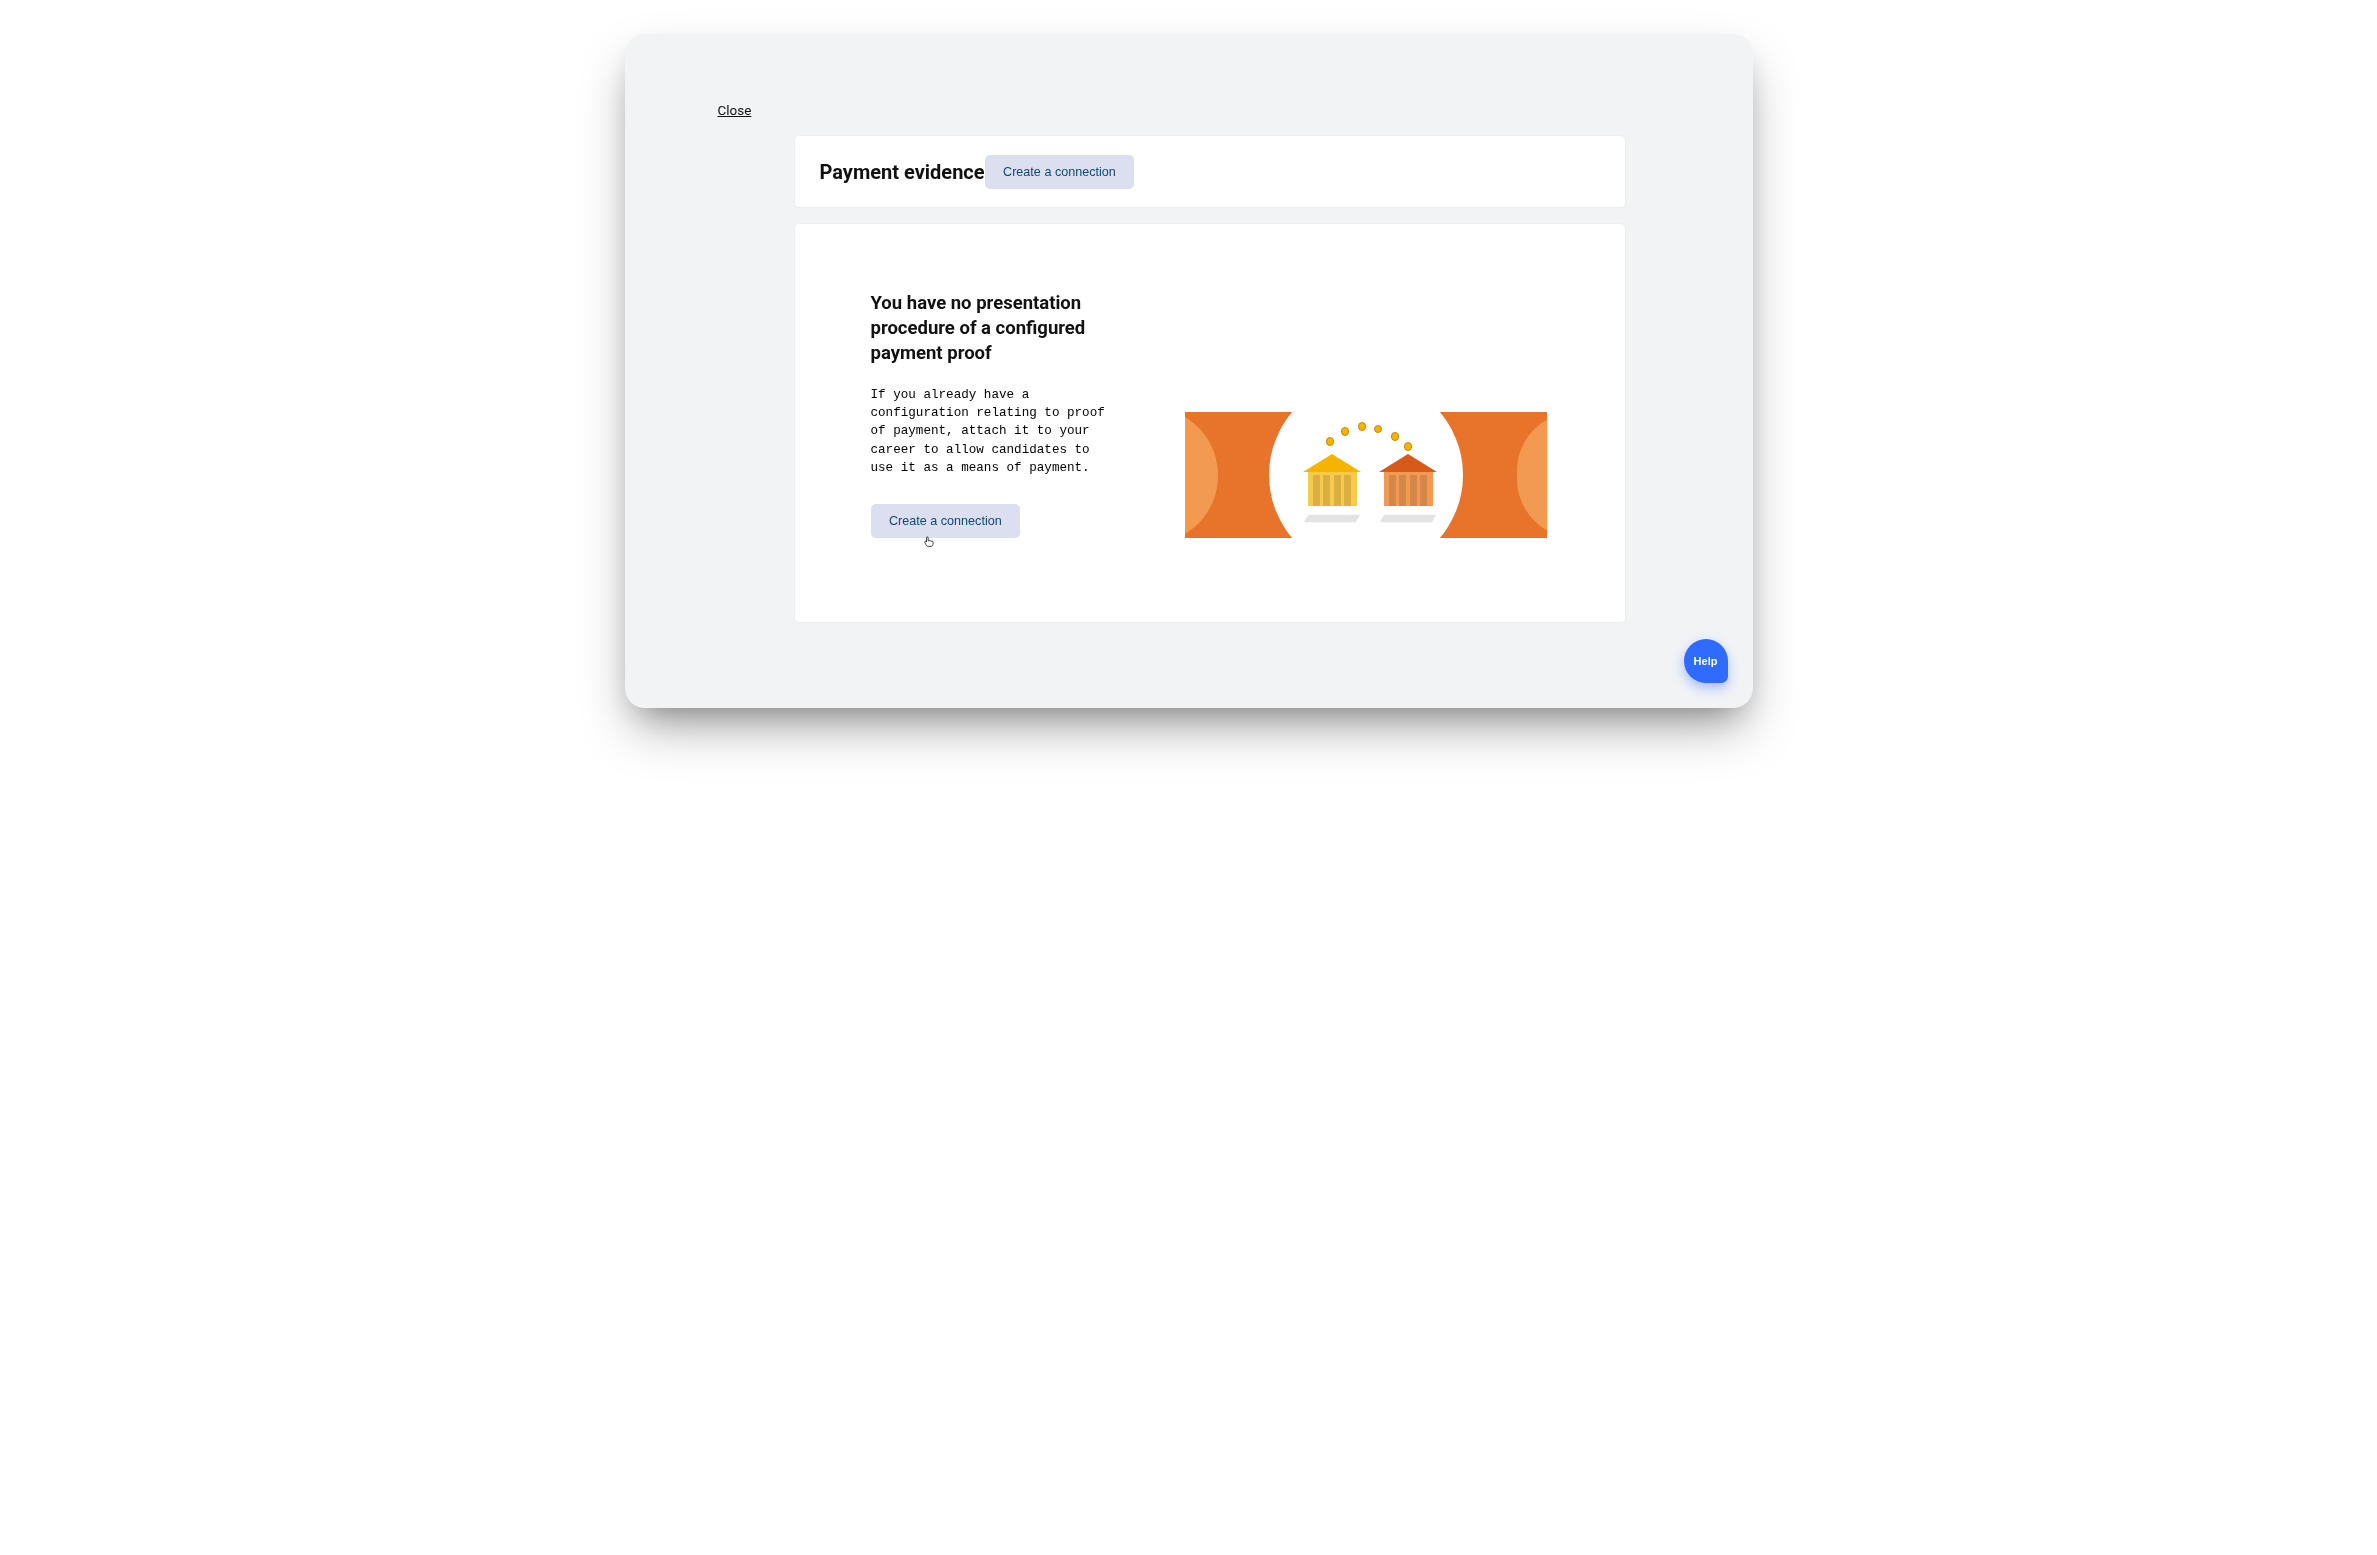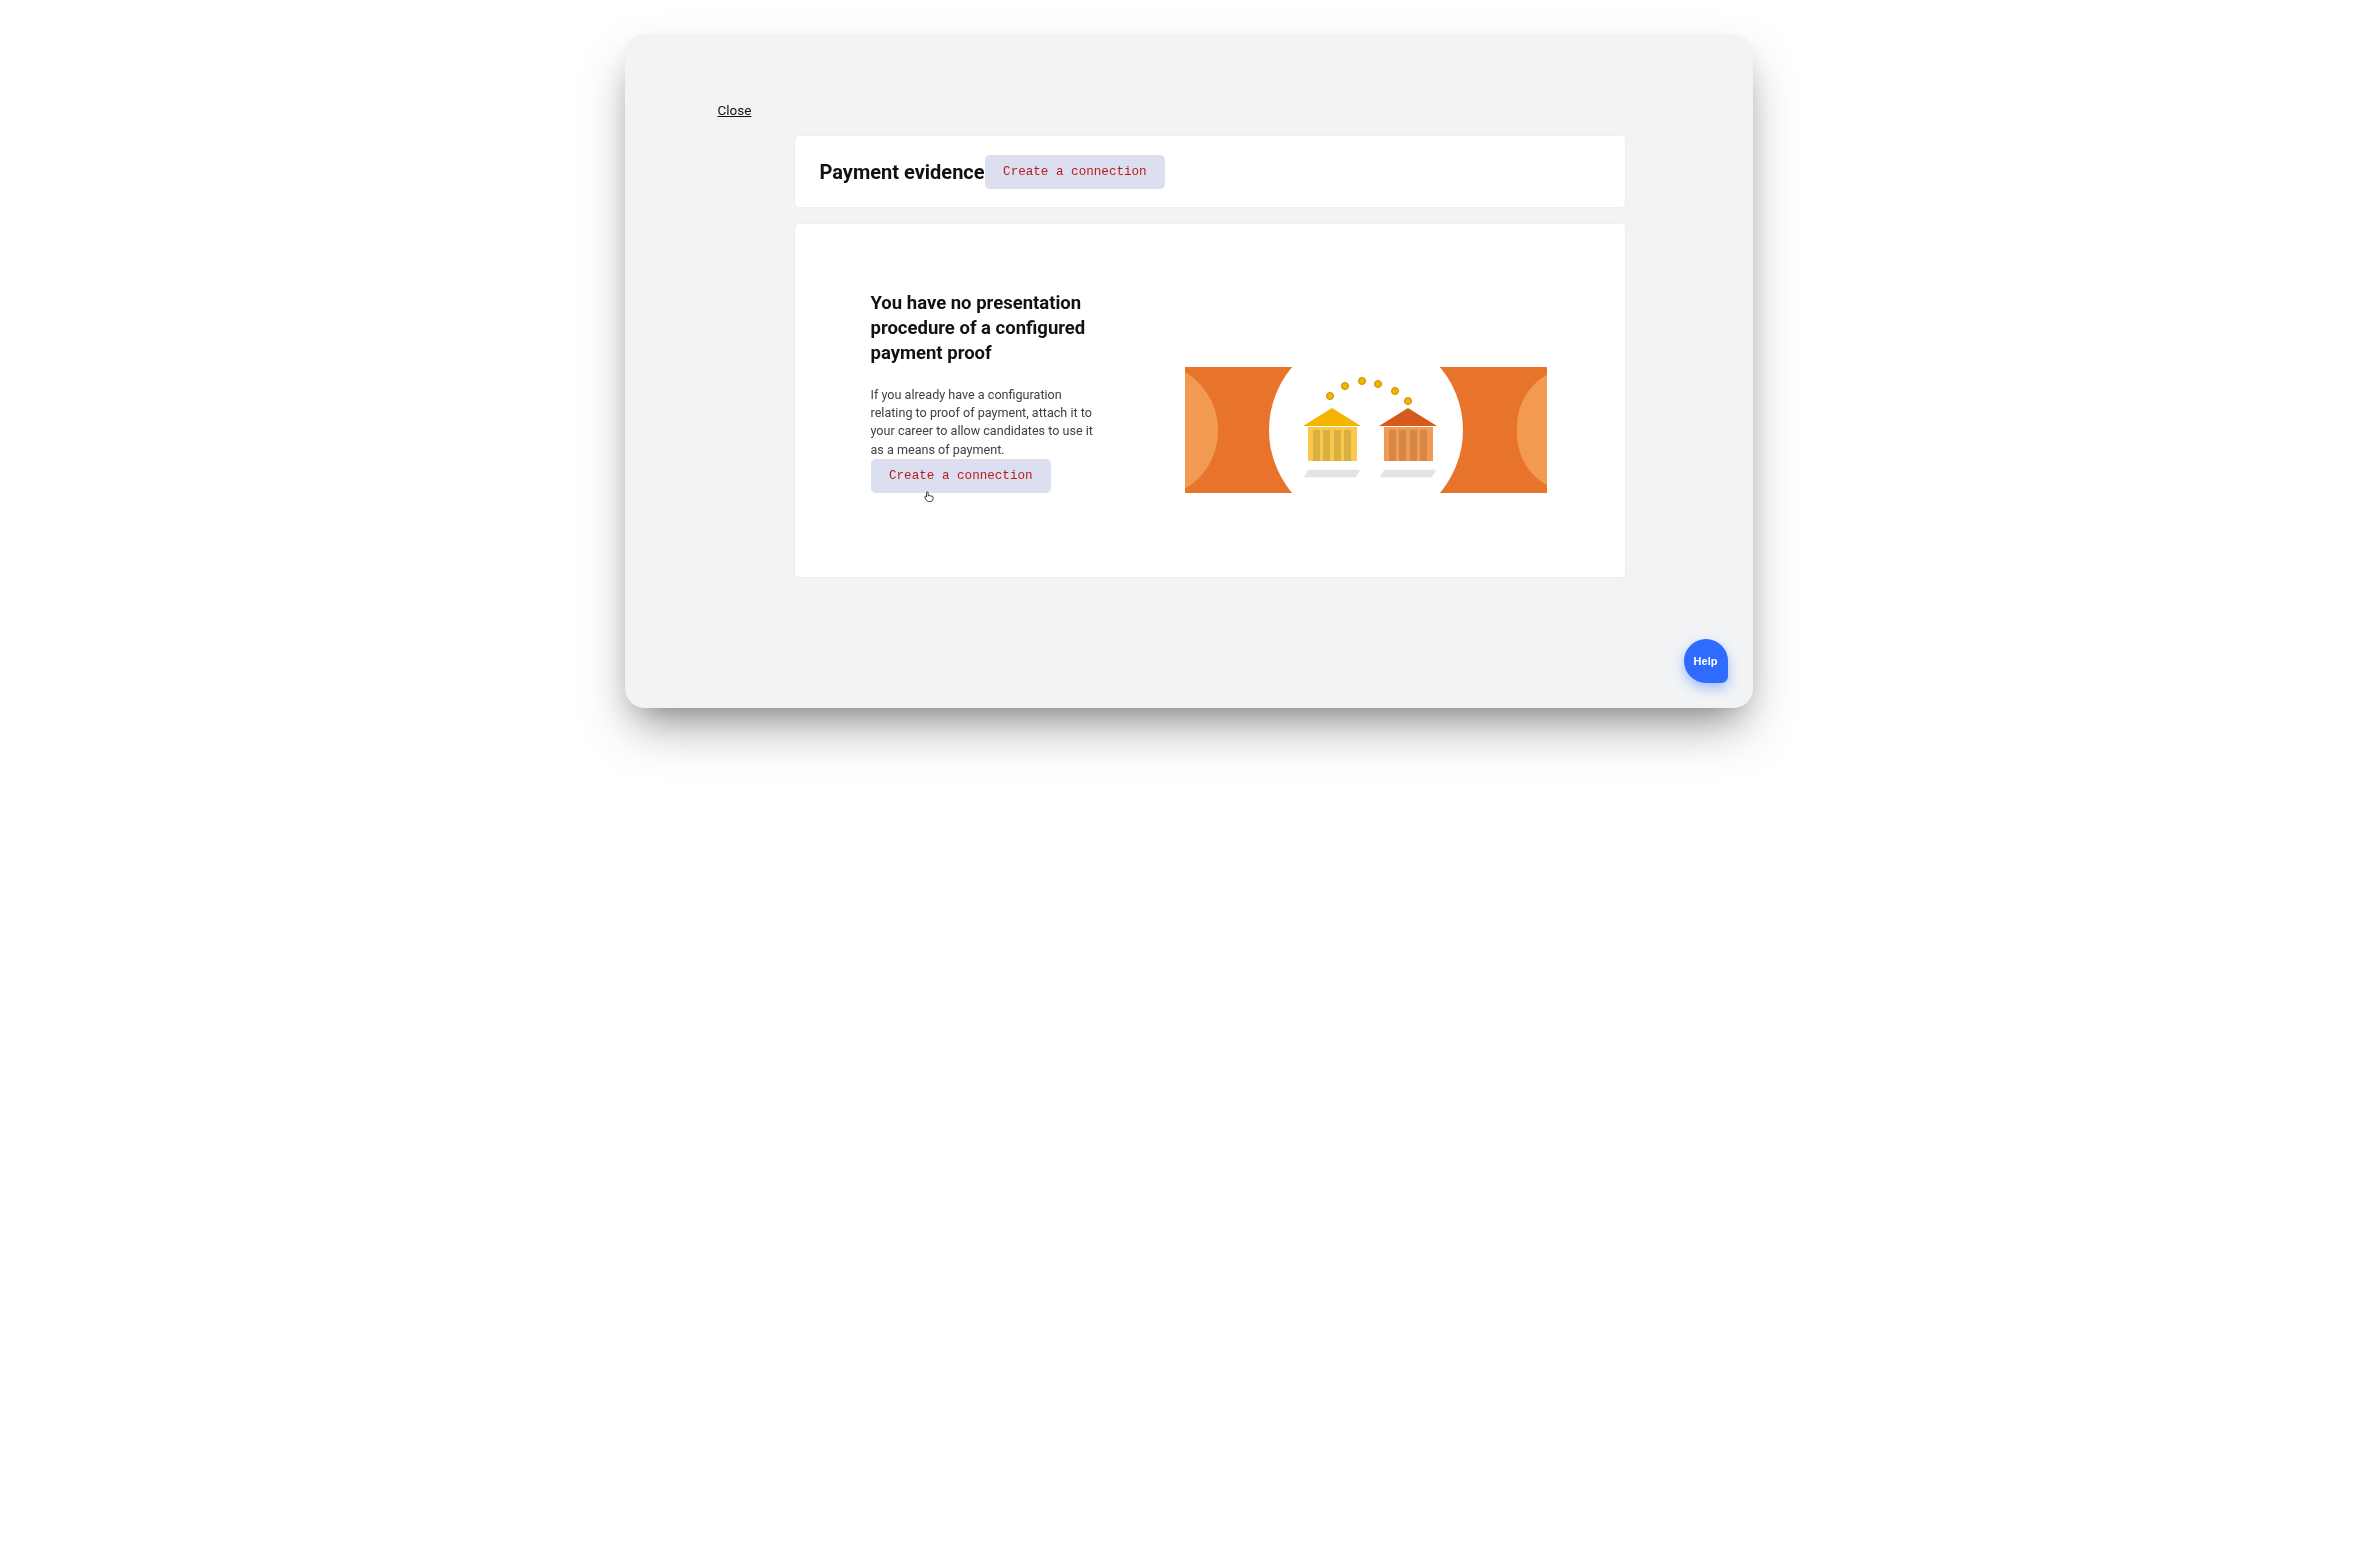"Create a connection" .btn { color: #b91c1c -> #0c4a6e; font-family: Liberation Mono, monospace -> none }
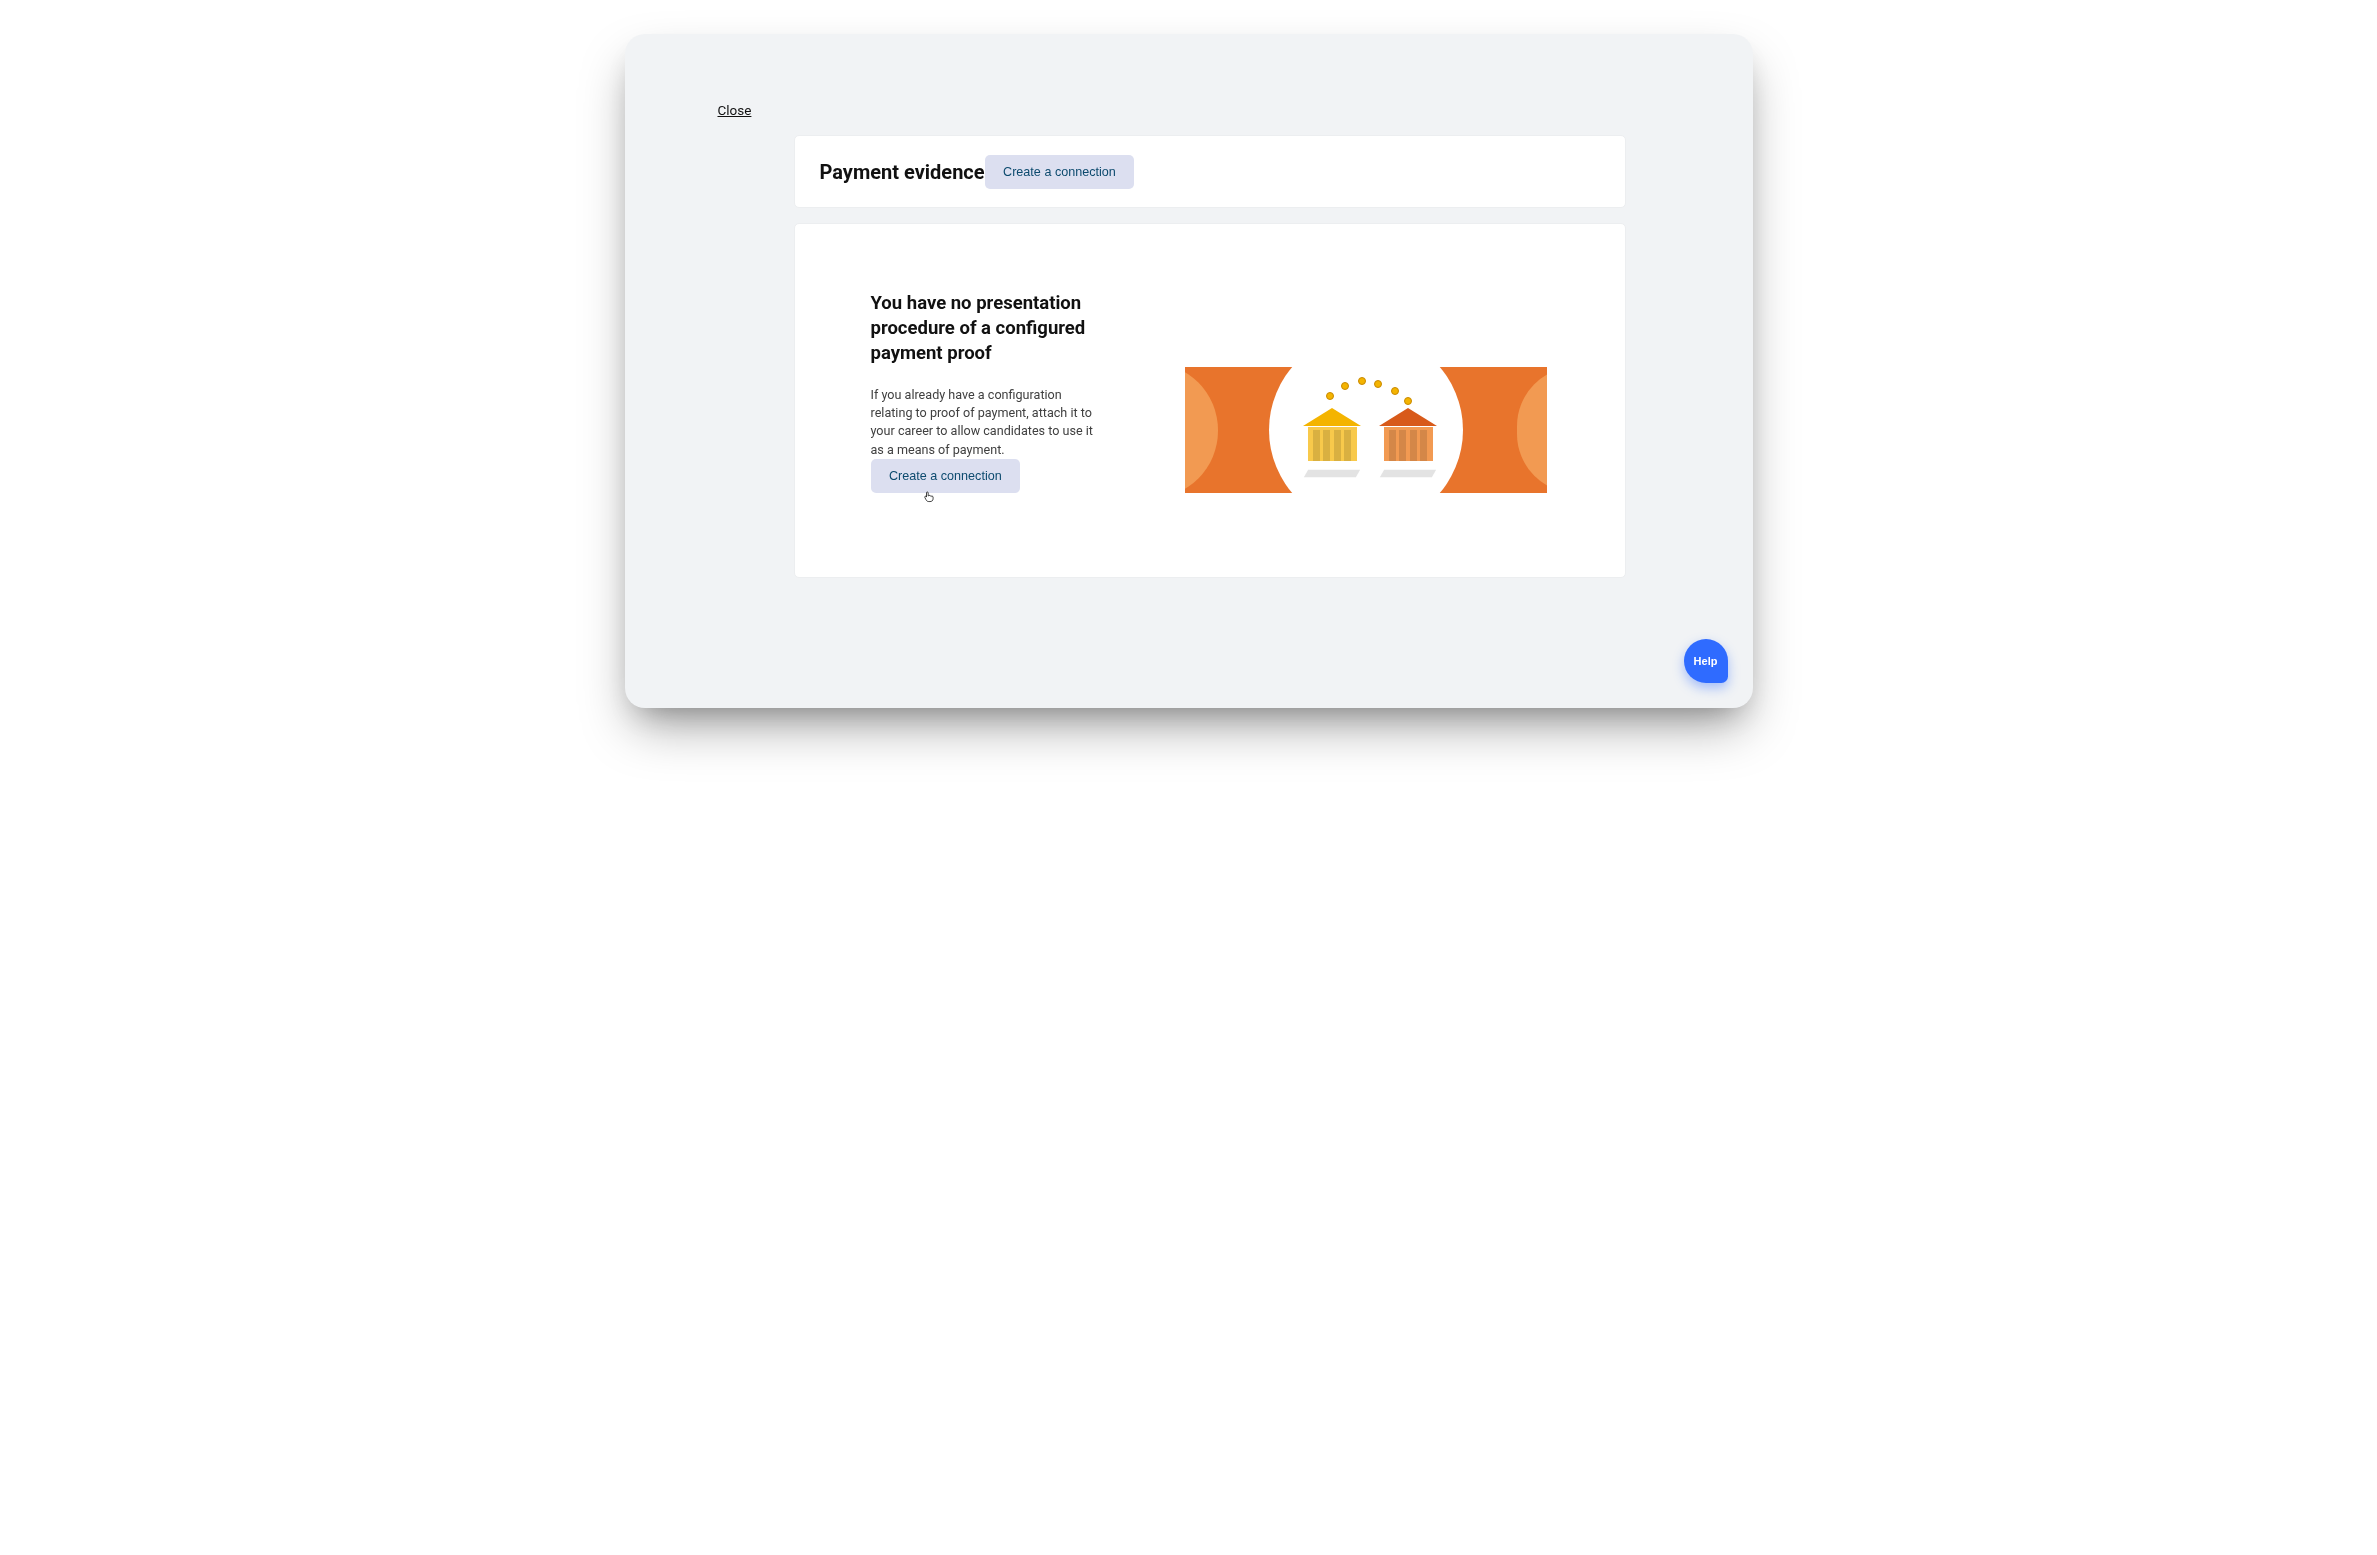"If you already have a" .empty-desc { color: #404040 -> #000000; font-family: none -> Liberation Mono, monospace; margin-bottom: none -> 27px }
